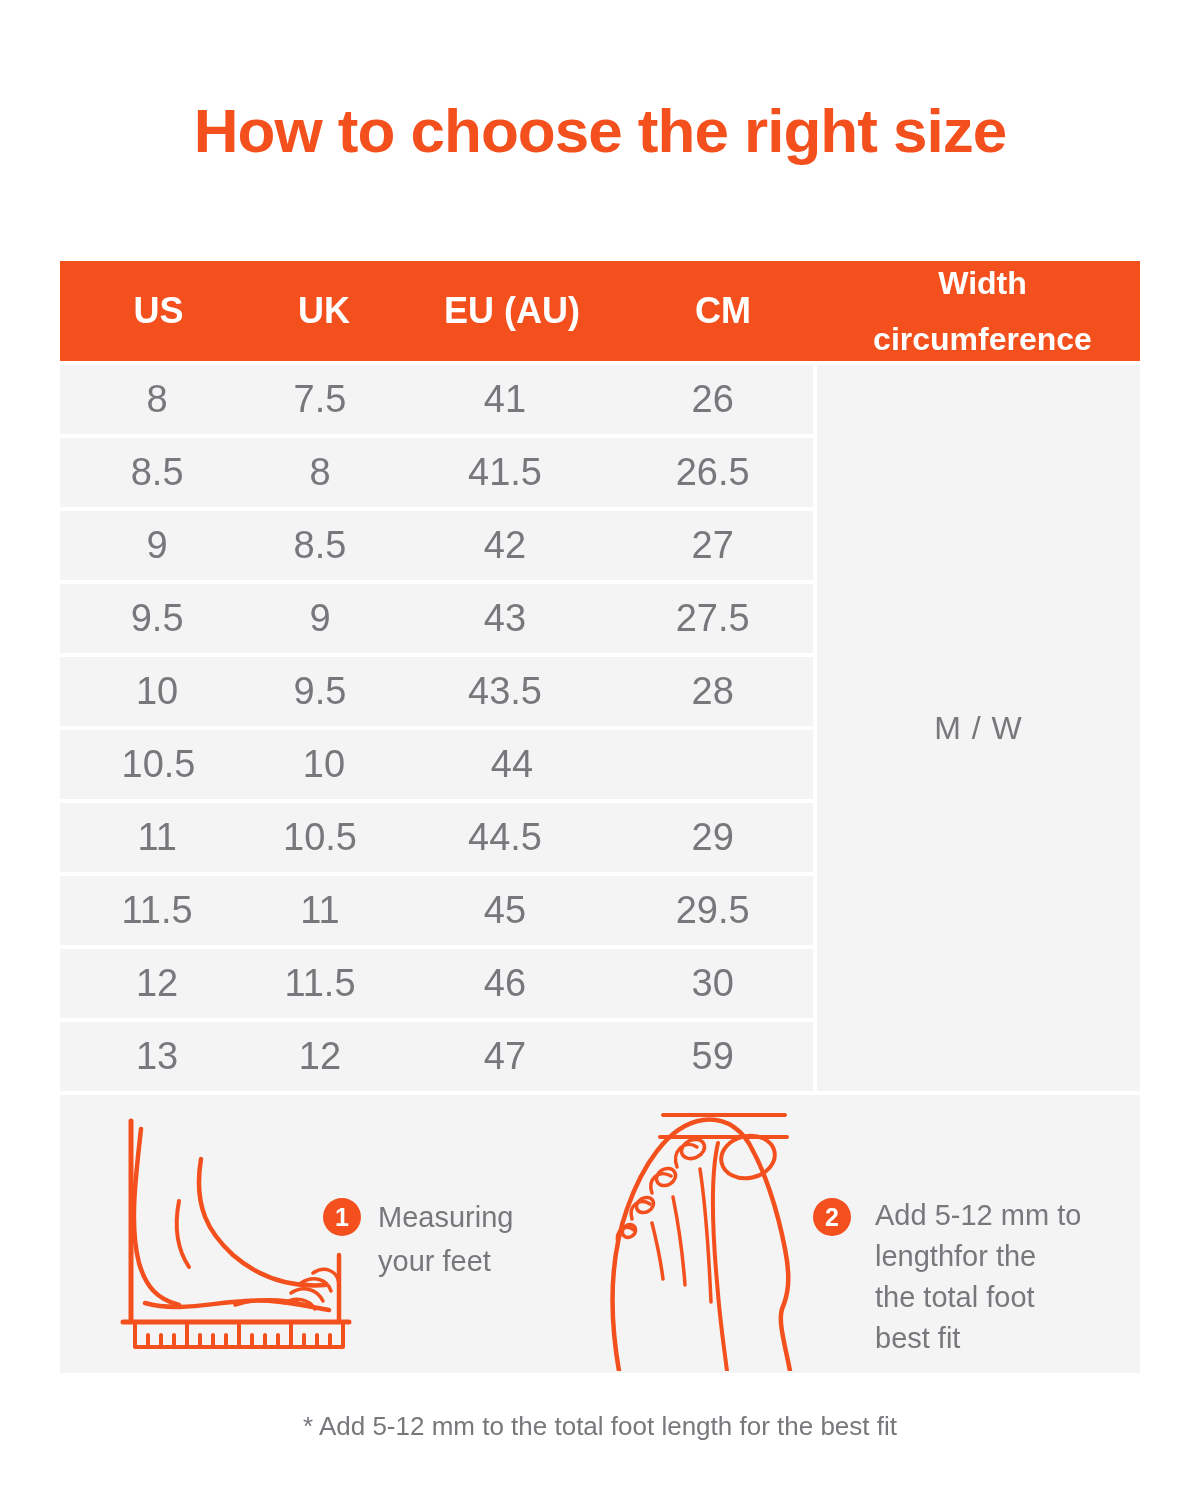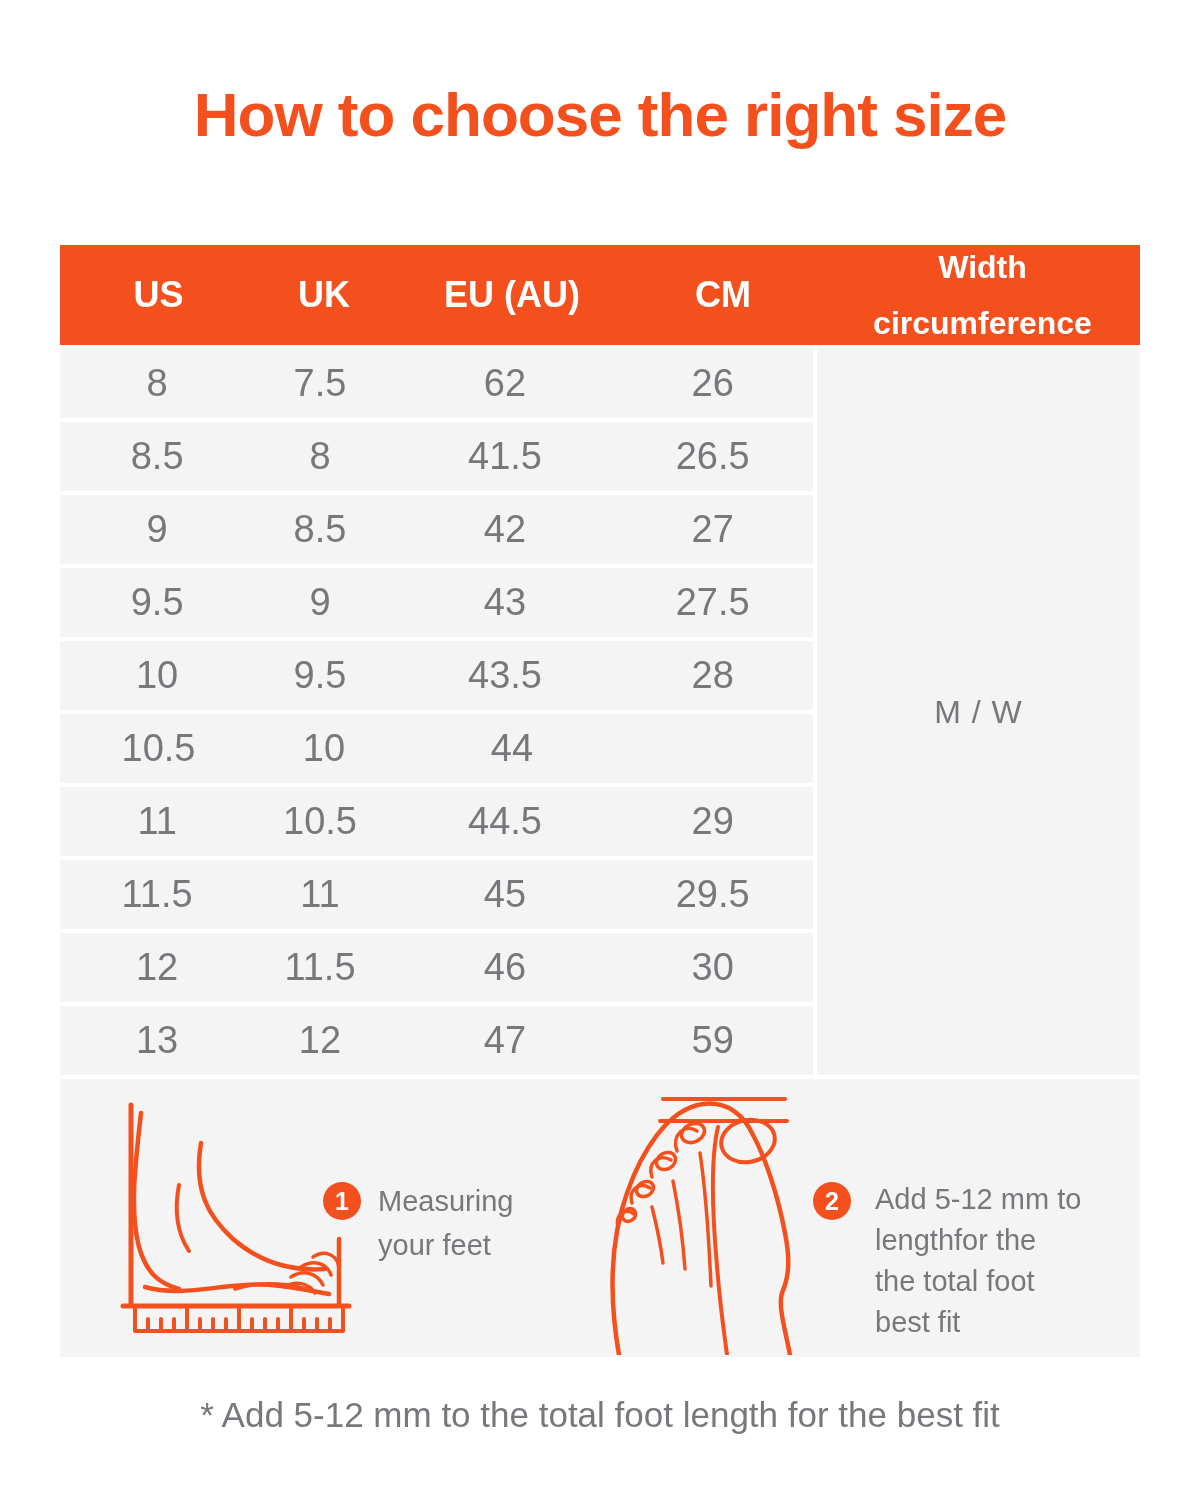"How to choose the right" .title { margin: 0 -> 16px }
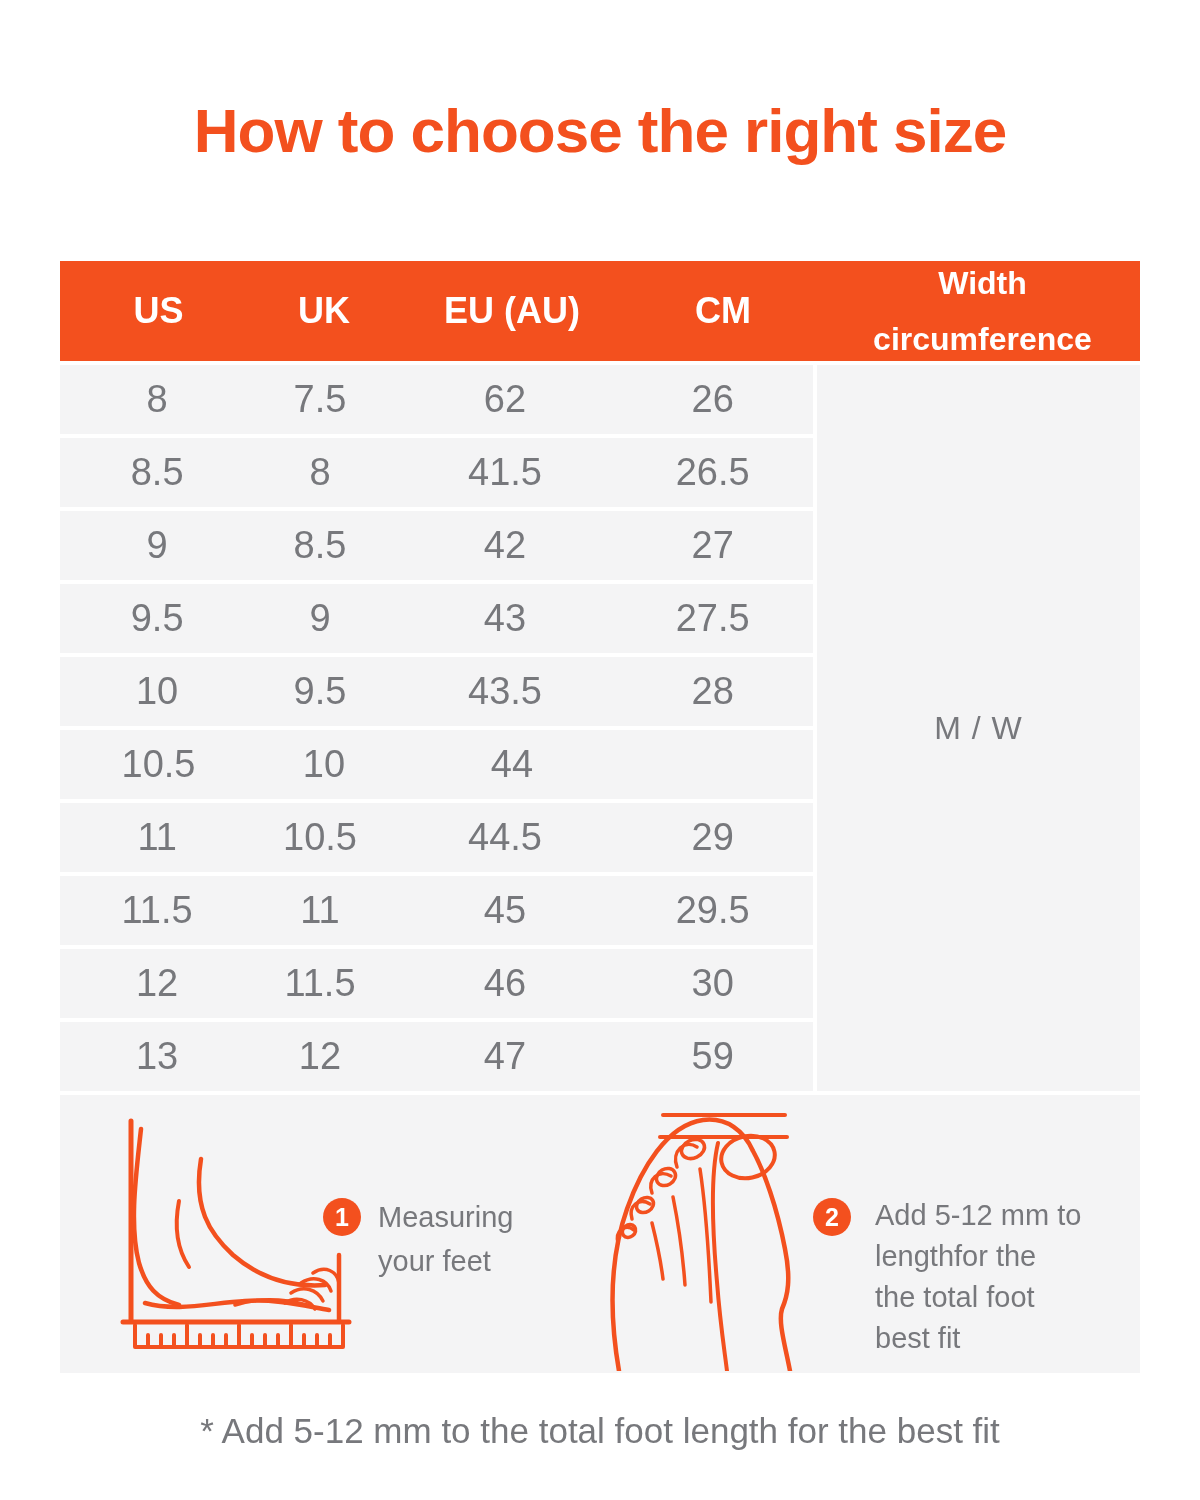"62" div.cell { text: 62 -> 41 }
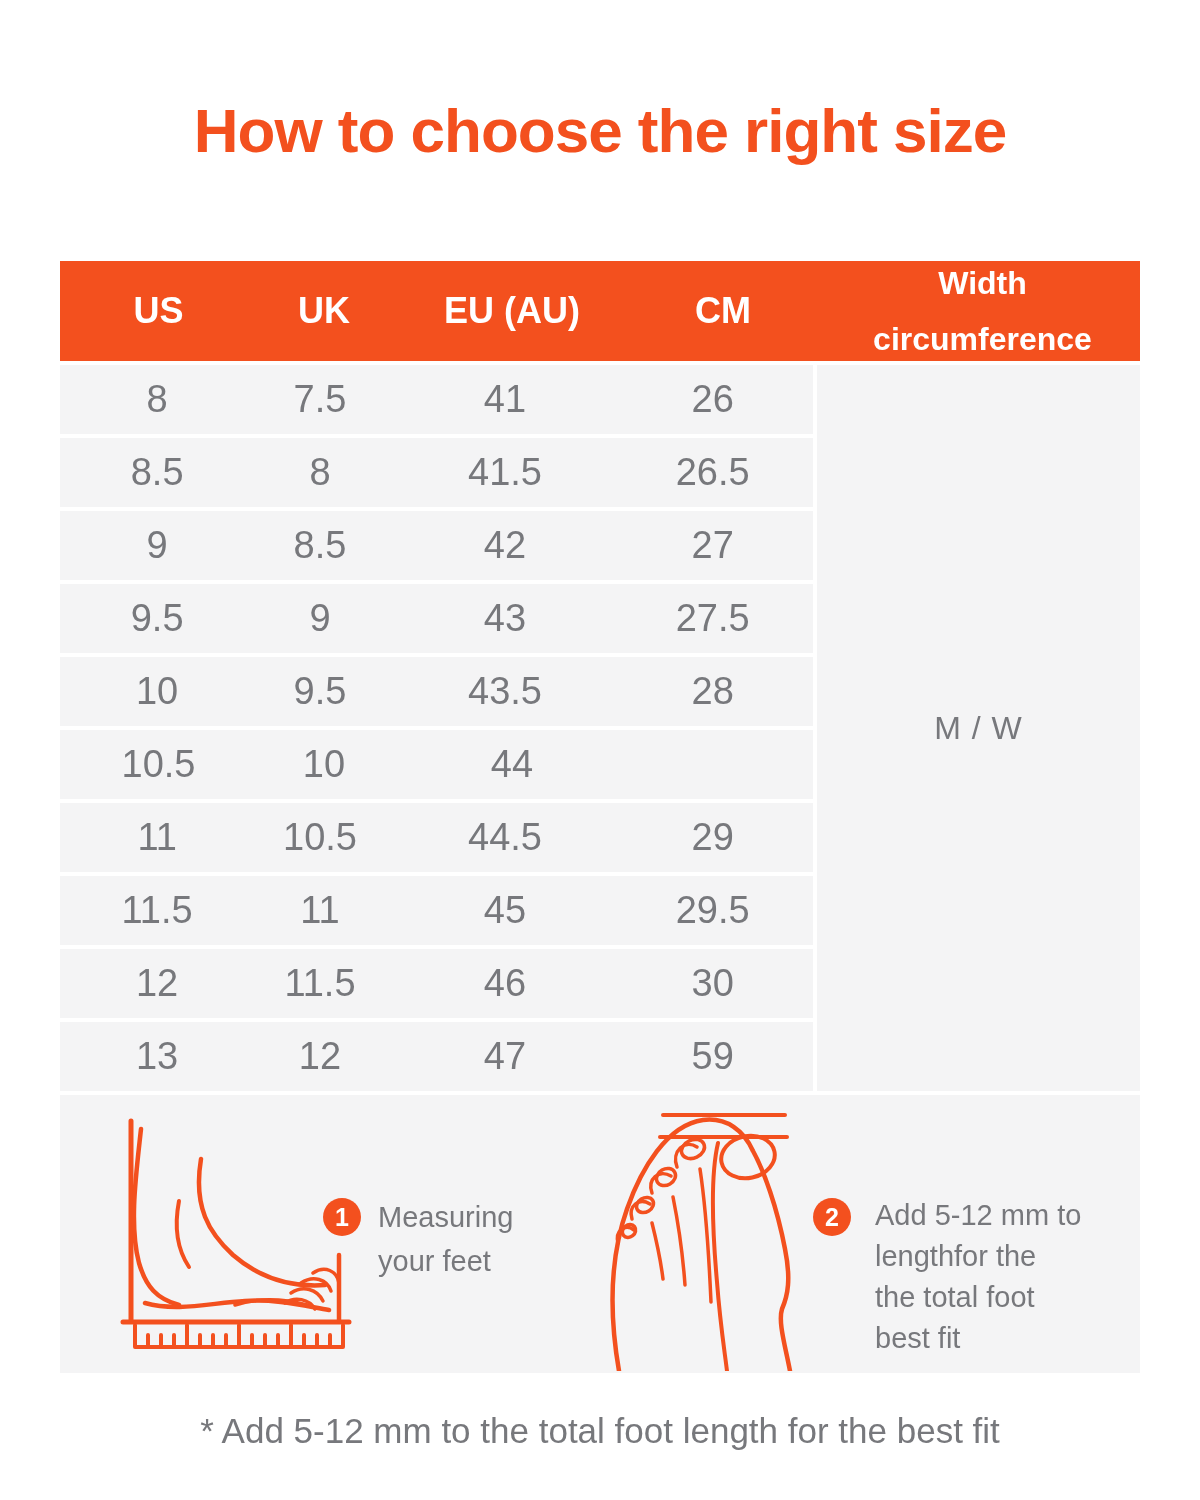"* Add 5-12 mm to" .footnote { font-size: 35px -> 26px }
